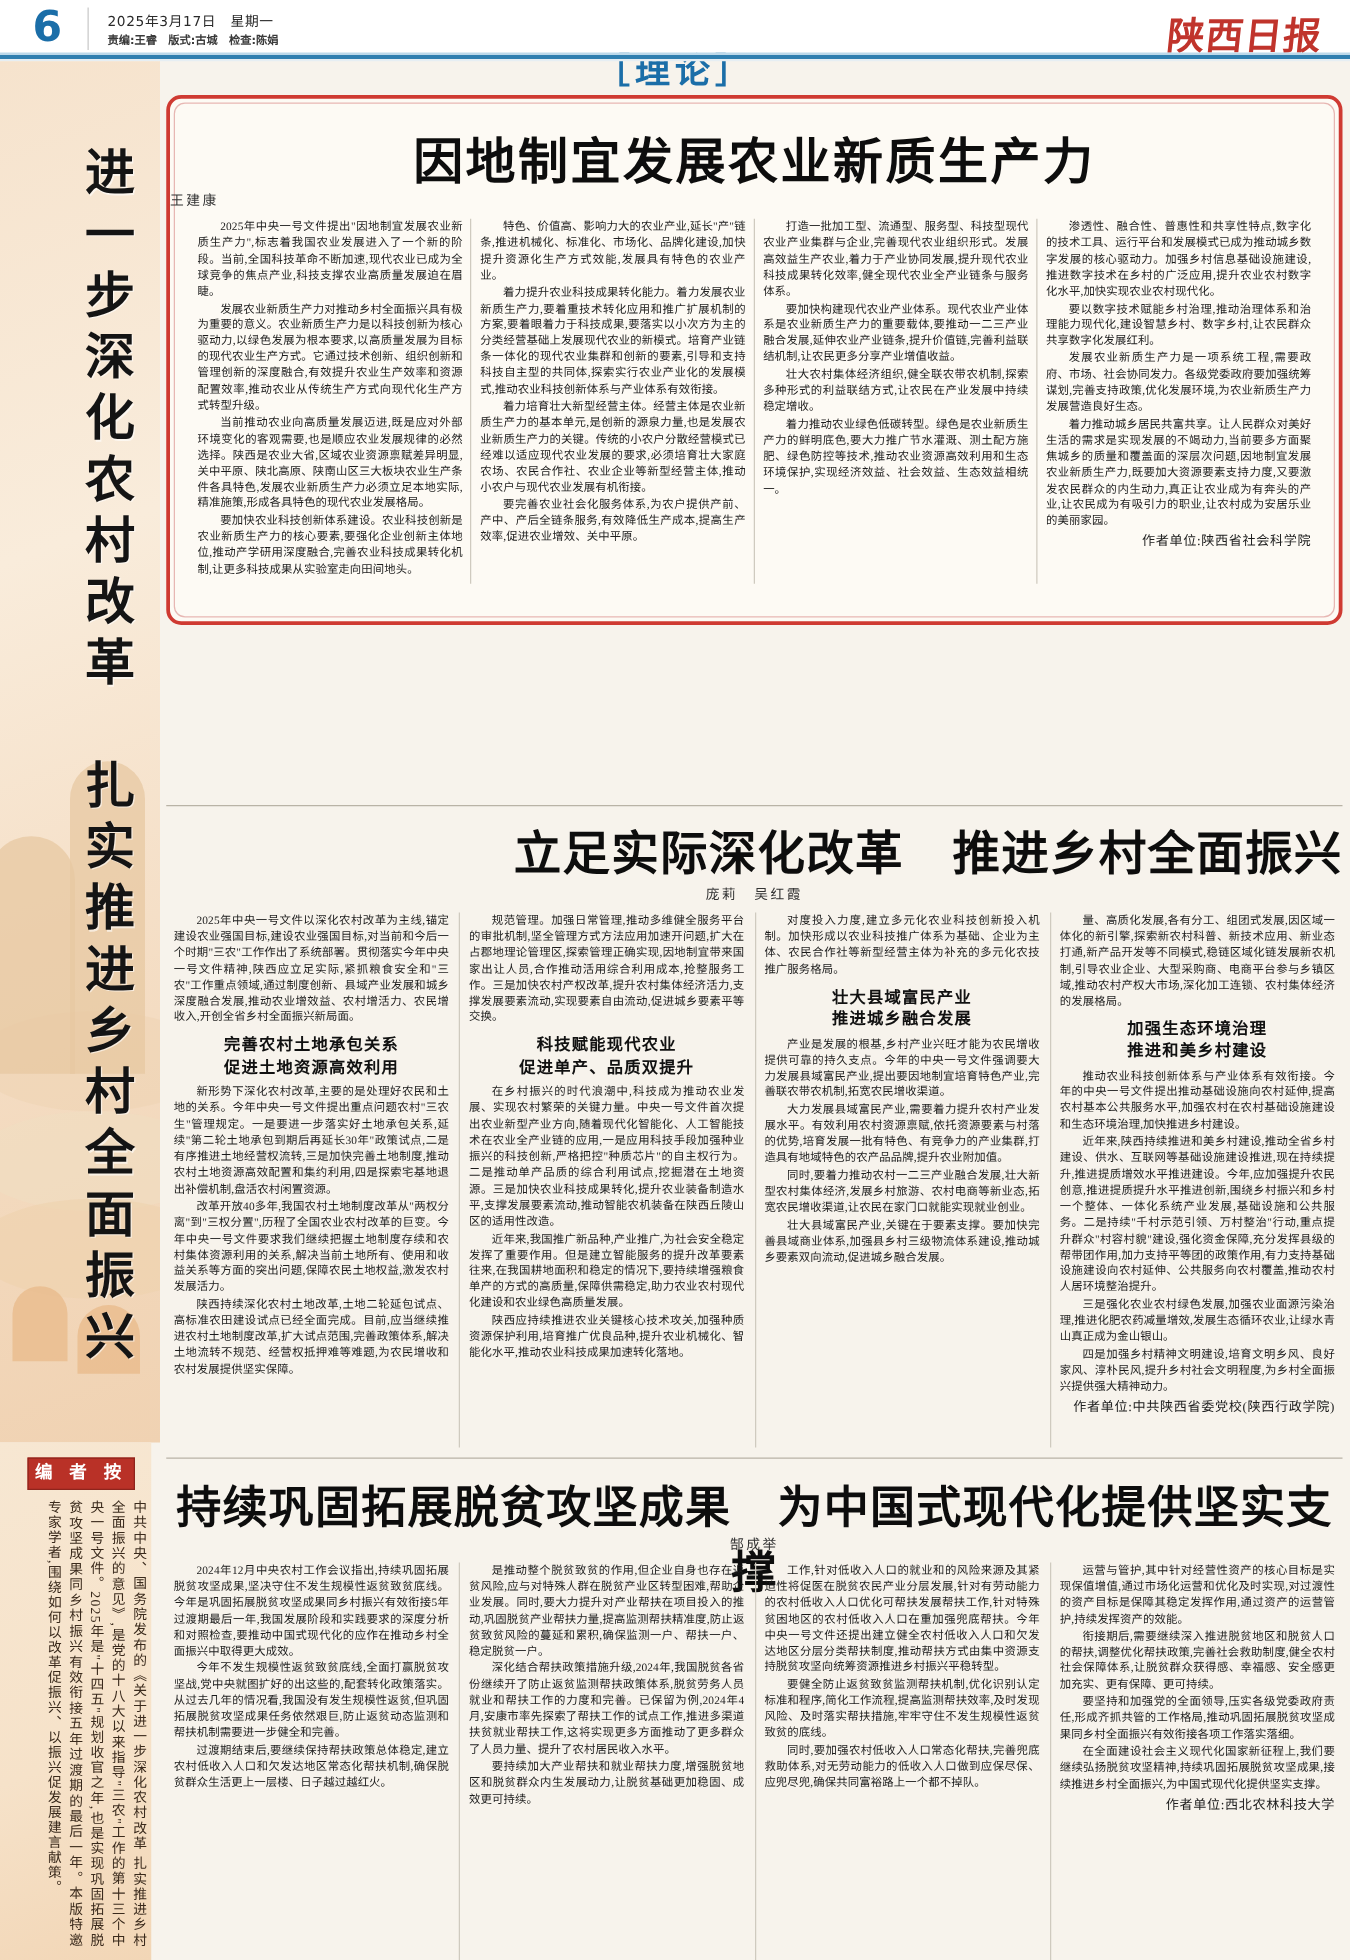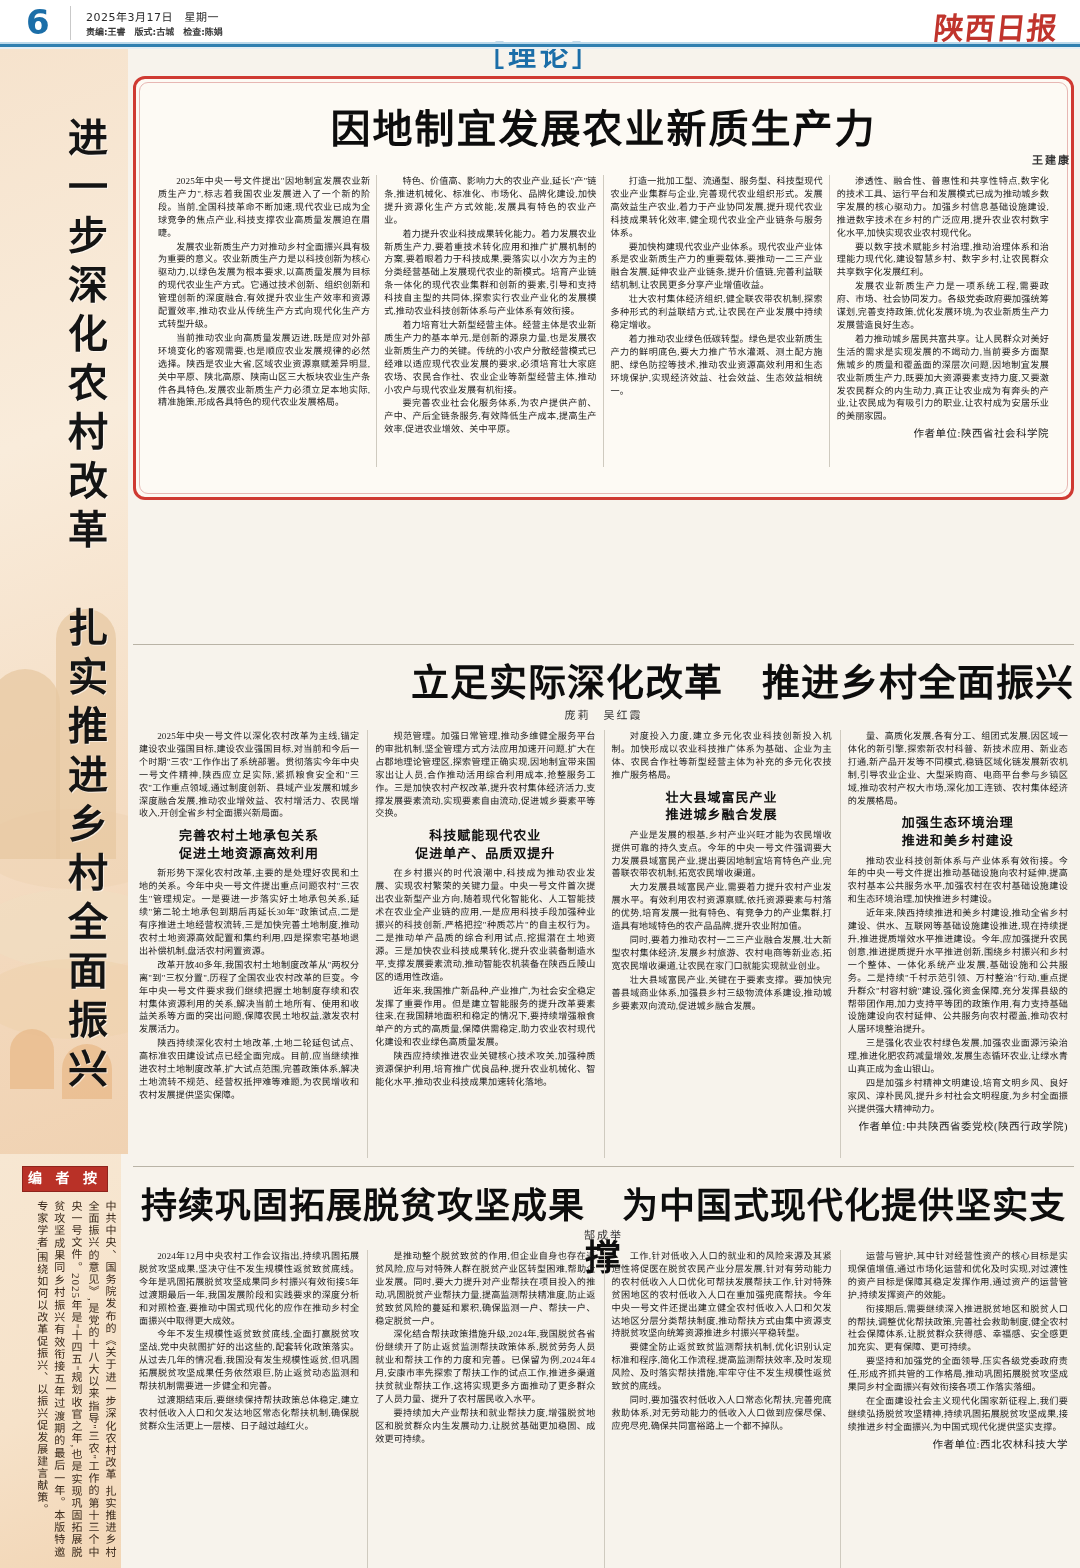"王建康" .h1-byline { font-weight: bold -> none; right: 0 -> 12px; text-align: right -> left }
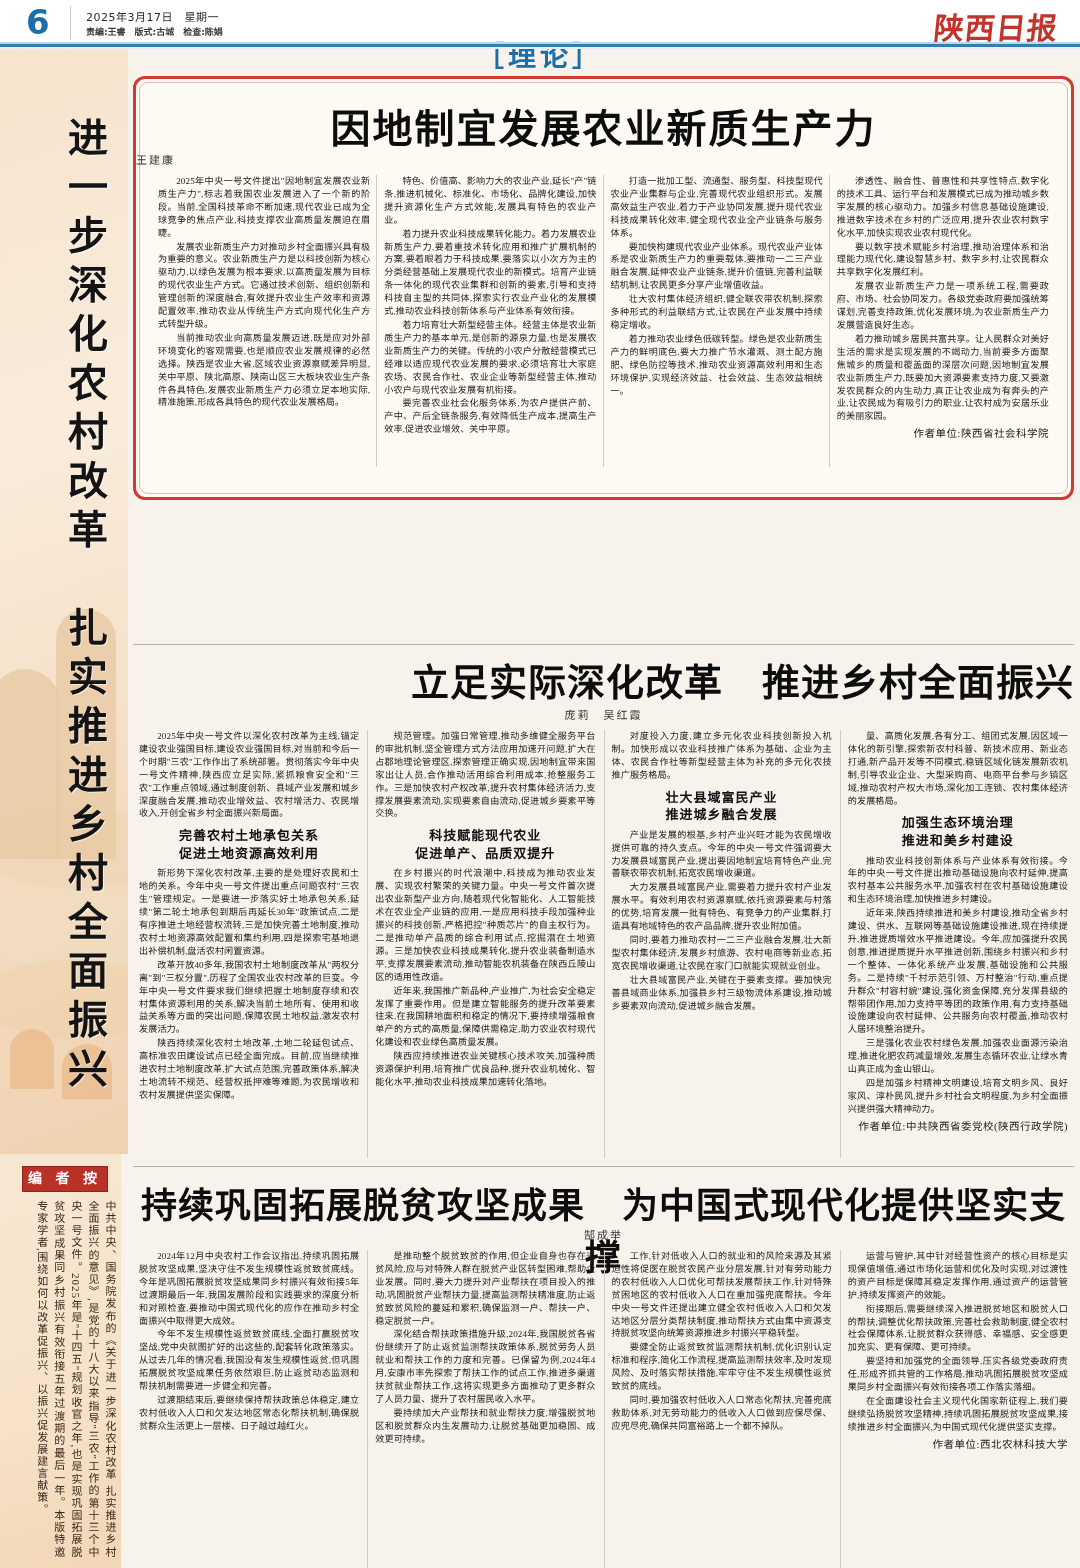"要加快农业科技创新体系建设。农业科技创新是农业新质生产力的核心要素,要强化企业创" p { html: none -> <p>要加快农业科技创新体系建设。农业科技创新是农业新质生产力的核心要素,要强化企业创新主体地位,推动产学研用深度融合,完善农业科技成果转化机制,让更多科技成果从实验室走向田间地头。</p> }
